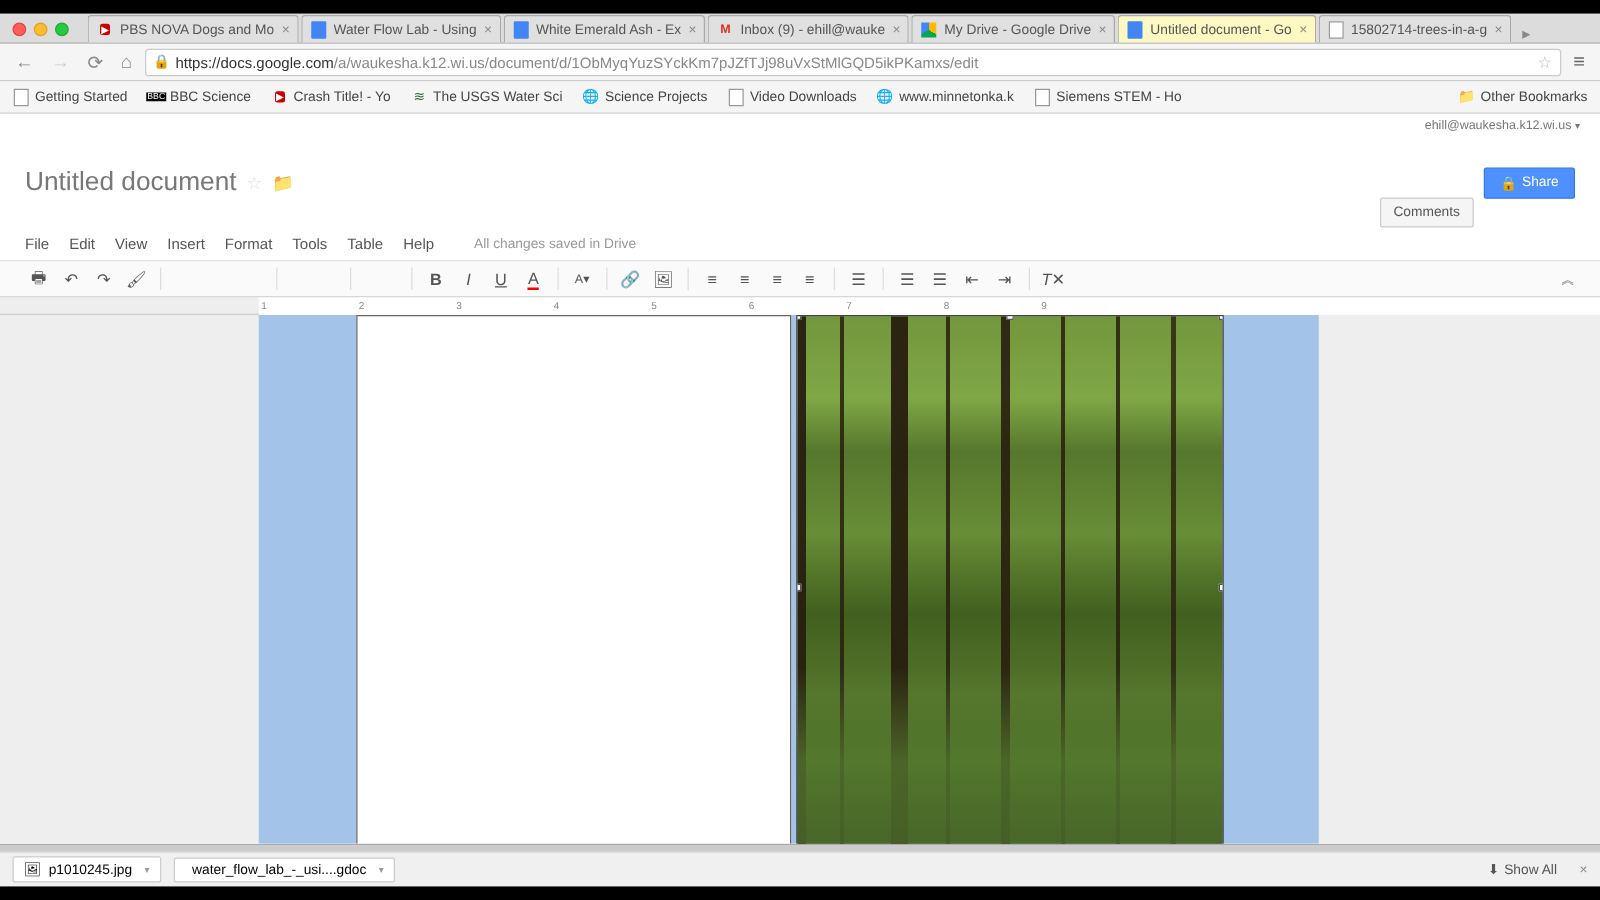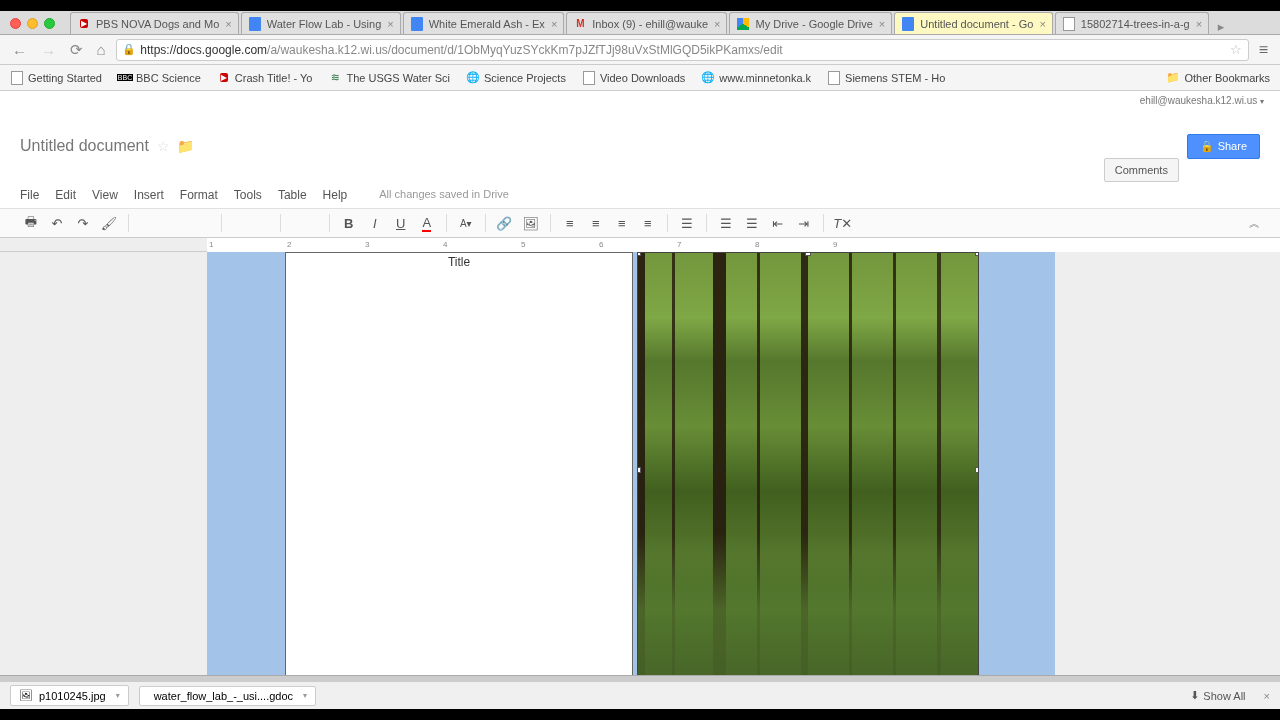"Untitled document" .doctitle { font-size: 16px -> 21px }
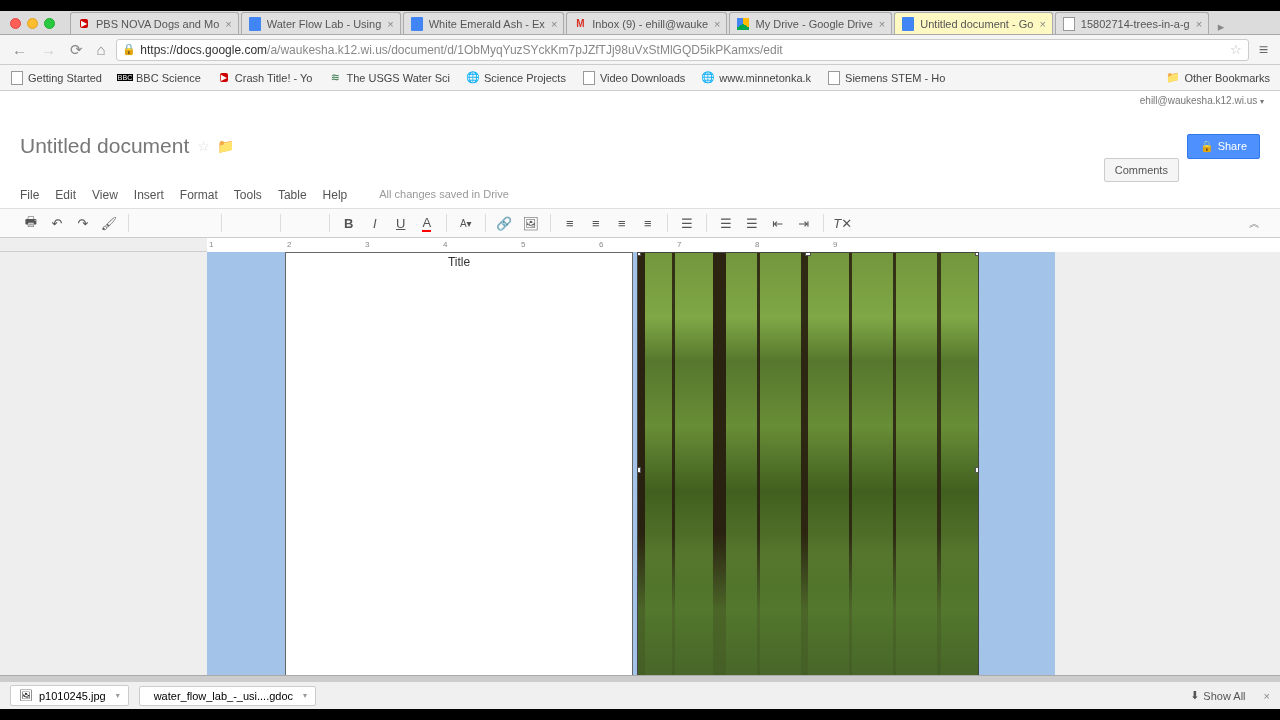"File" .menurow { align-items: flex-start -> center }
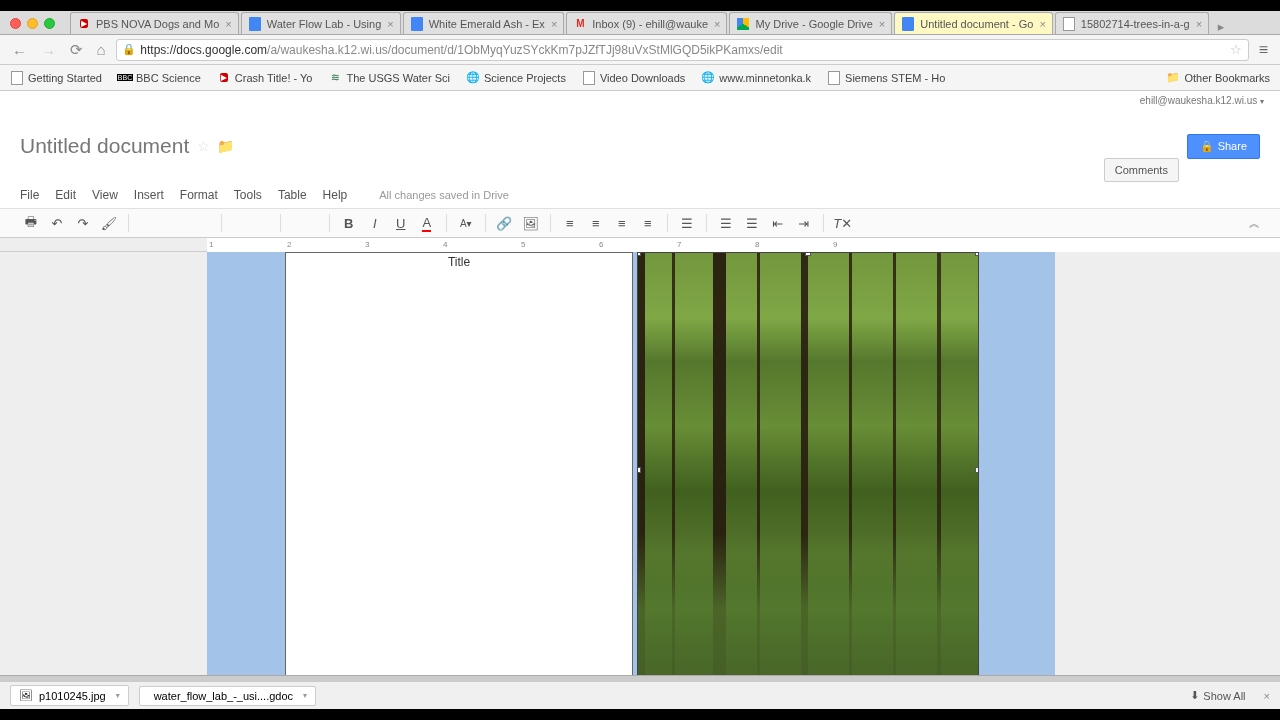"Title" div.title-txt { html: <div>Title</div> -> none }
